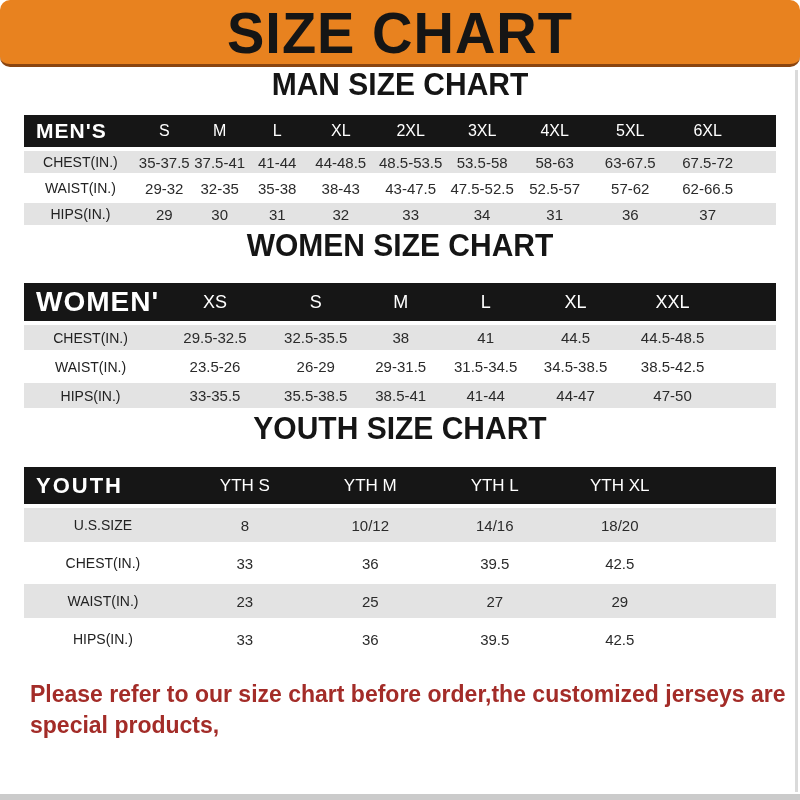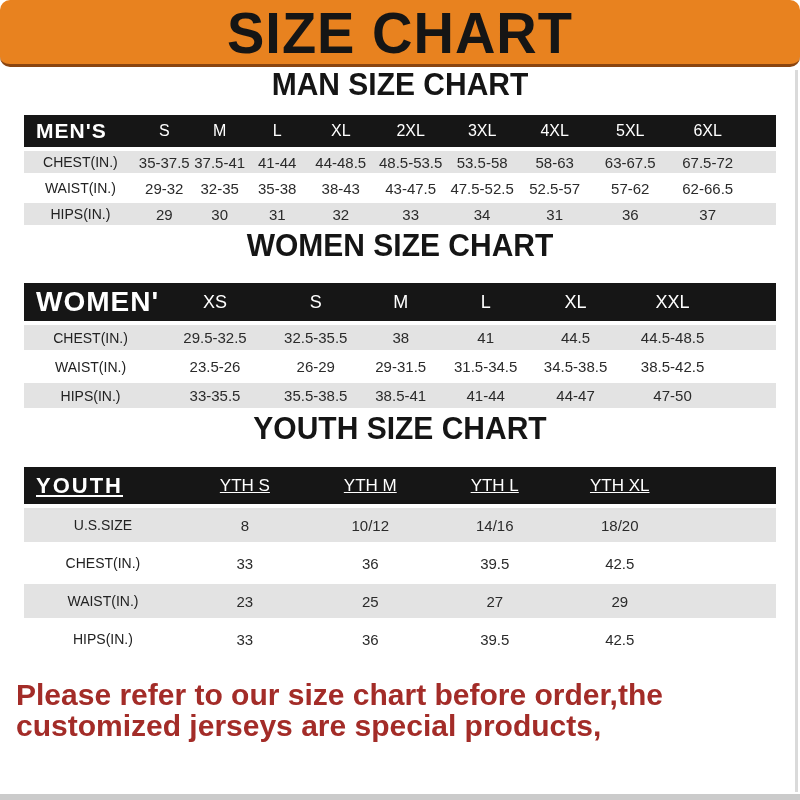"YOUTH" .youth-table thead th { text-decoration: underline -> none }
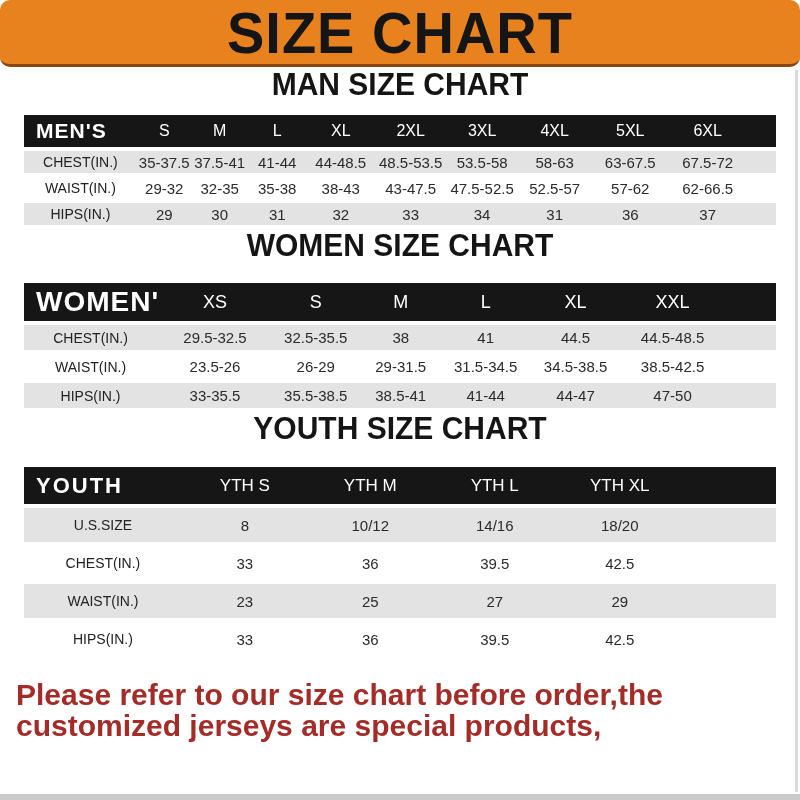"Please refer to our size" .notes { font-size: 30px -> 23px; padding-left: 16px -> 30px }
